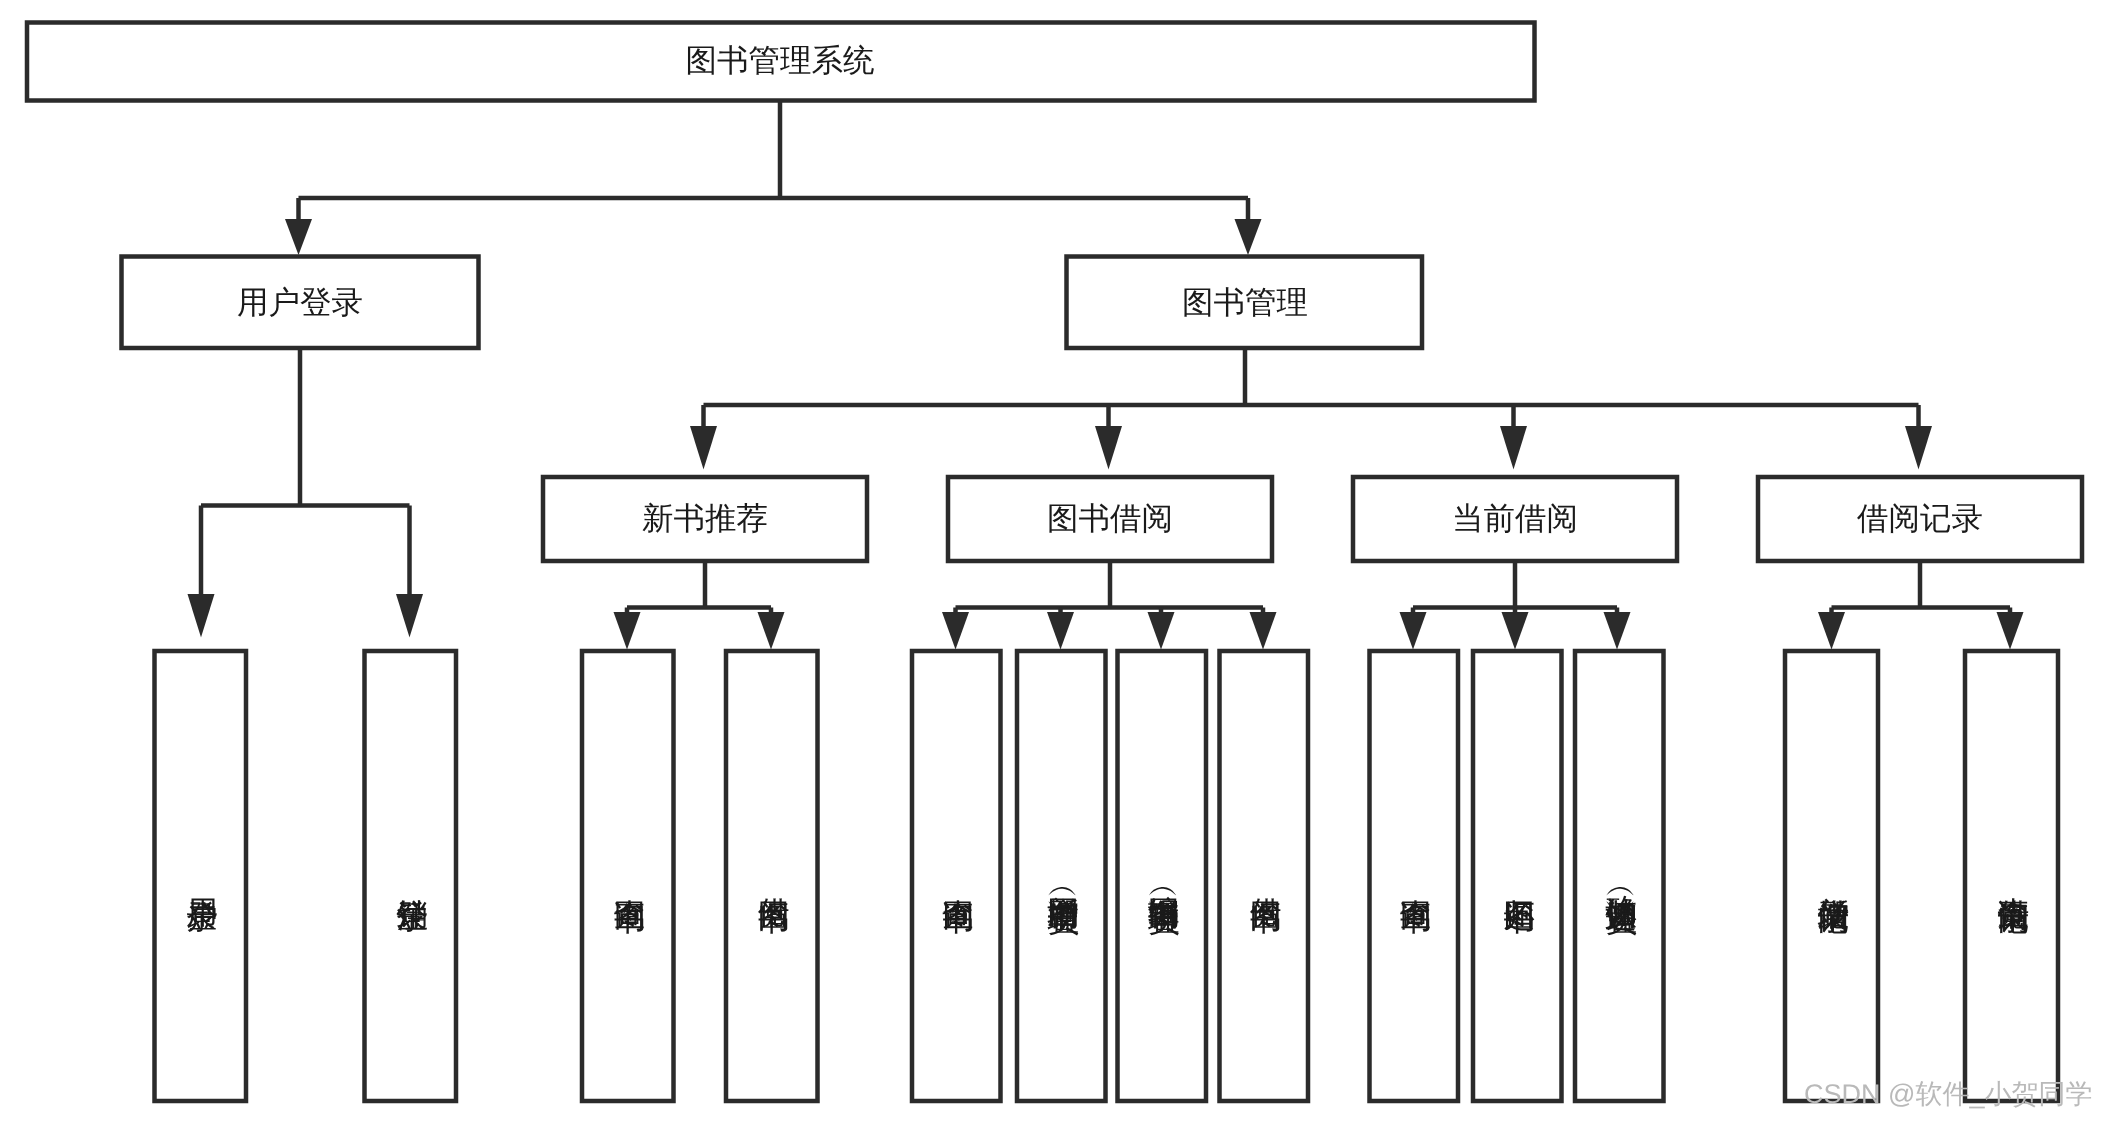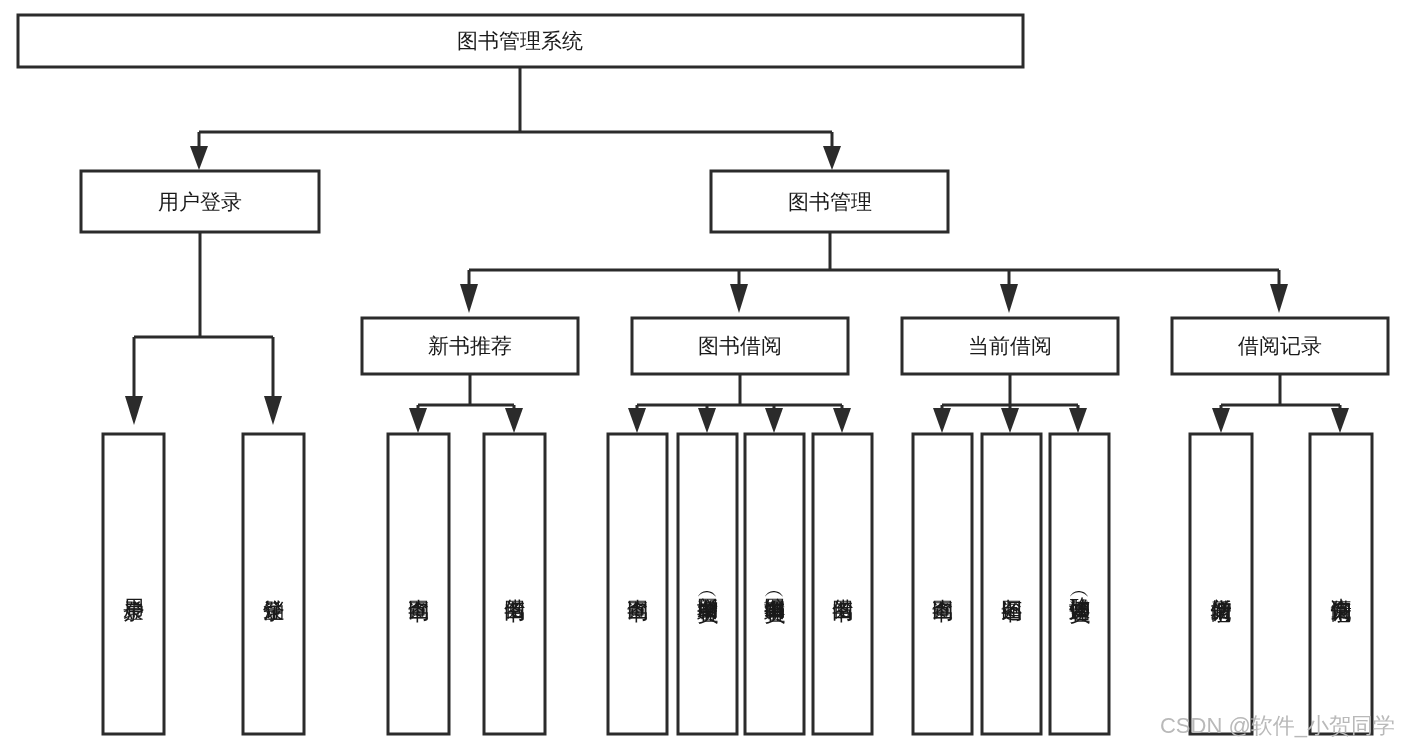"CSDN @软件_小贺同学" .watermark { font-size: 22px -> 18px }
